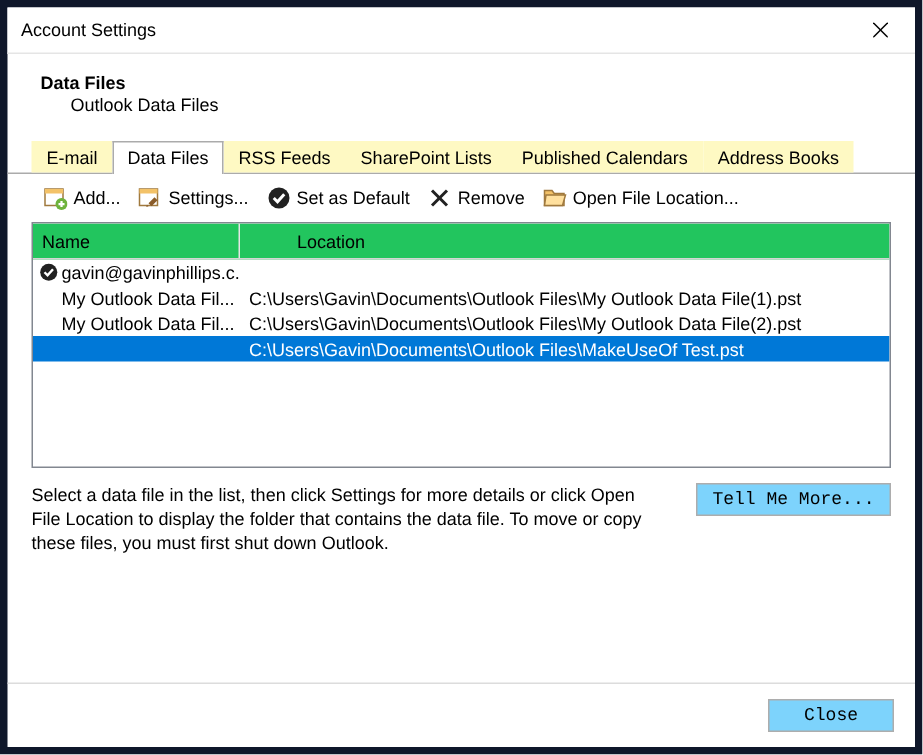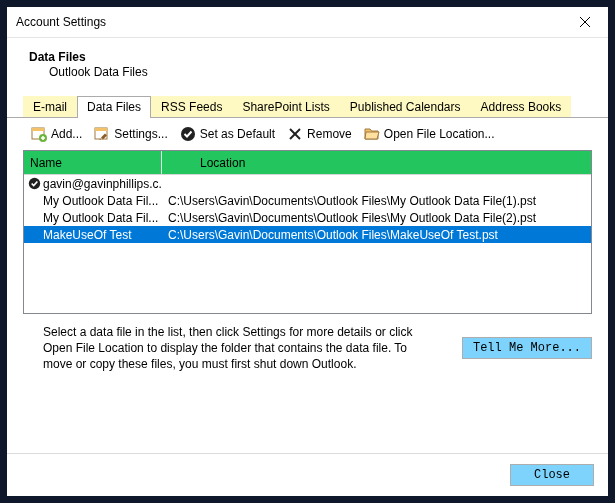"Account Settings" .window { border: 7px solid #0f172a -> 5px solid #0f172a }
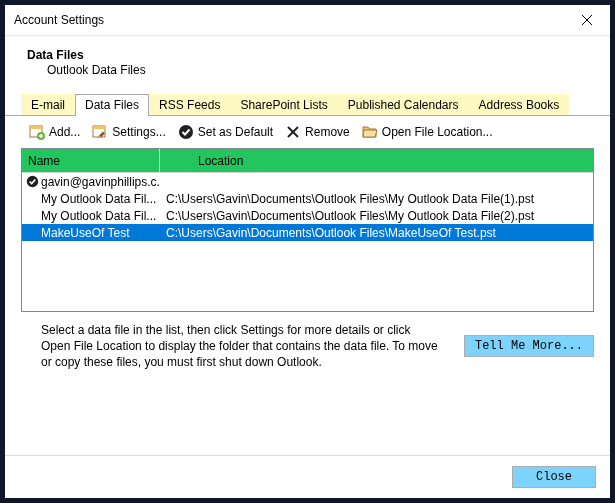"MakeUseOf Test" span { html: <span>MakeUseOf Test</span> -> none }
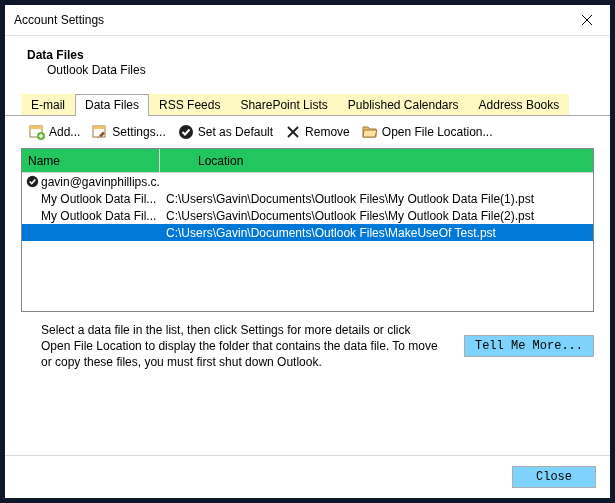"Select a data file in" .footerpanel { align-items: center -> flex-start; margin-left: 20px -> none }
